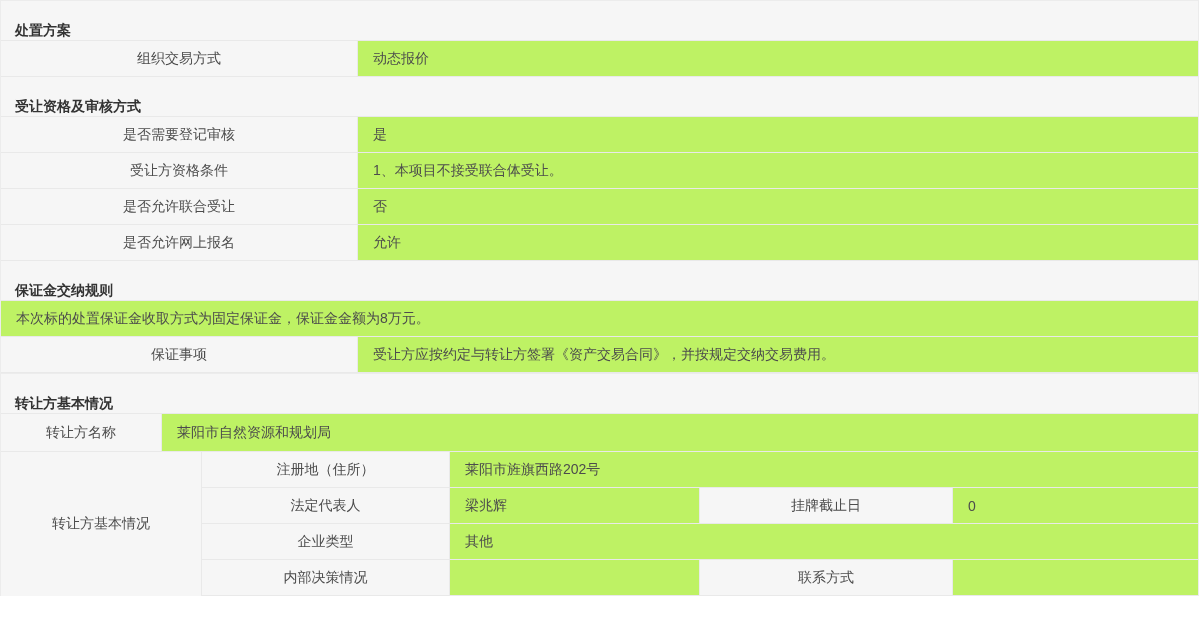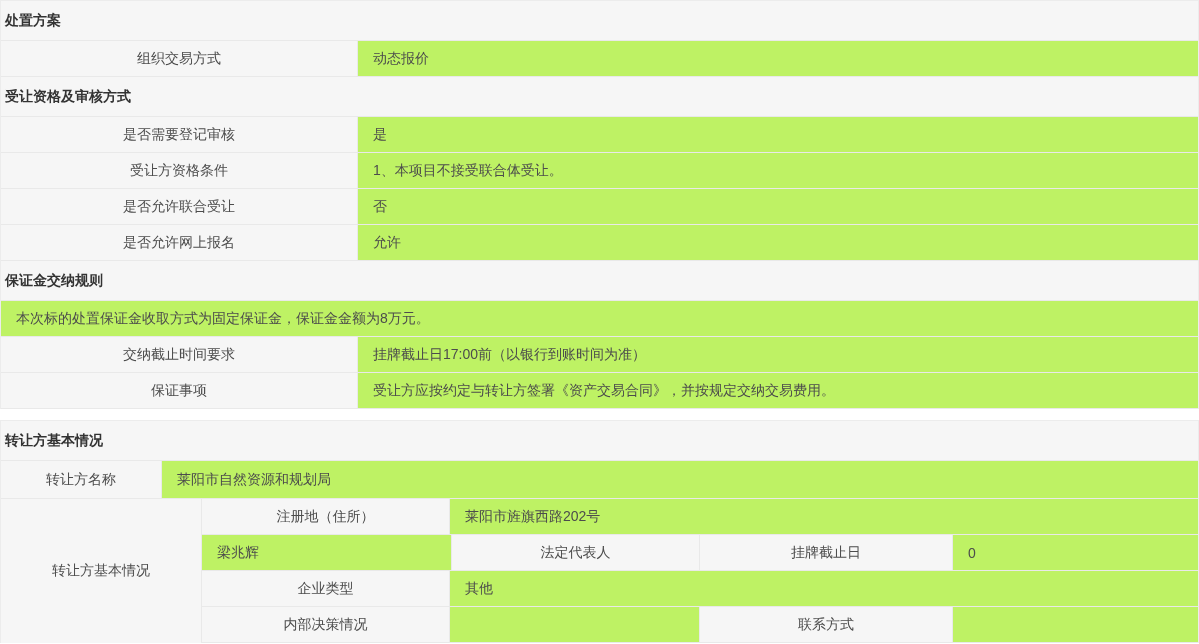"处置方案" .sec-header { align-items: center -> flex-end; padding-left: 4px -> 14px }
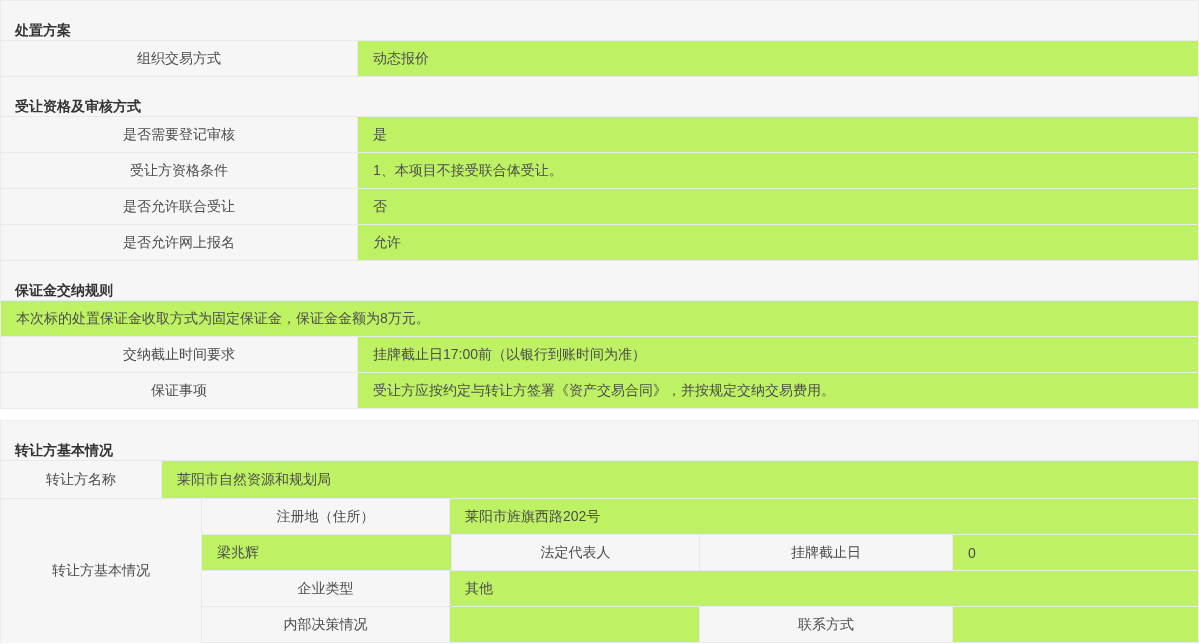"交纳截止时间要求" div.row { html: <div> <div>交纳截止时间要求</div> <div>挂牌截止日17:00前（以银行到账时间为准）</div> </div> -> none }
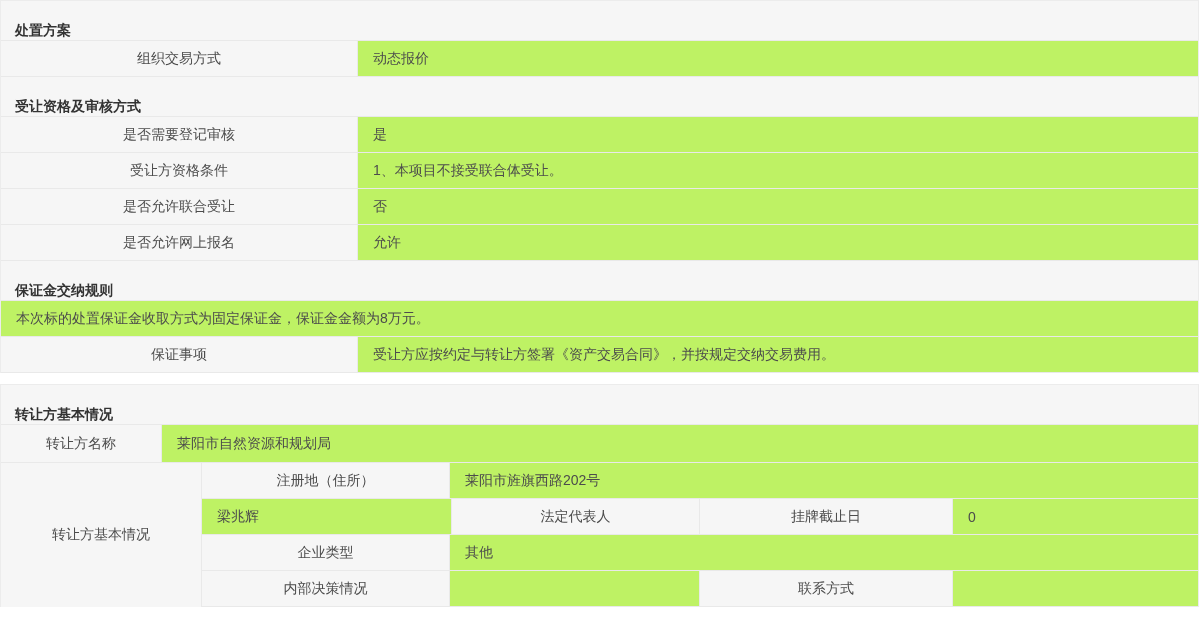"转让方基本情况" .block2 { margin-top: 11px -> none }
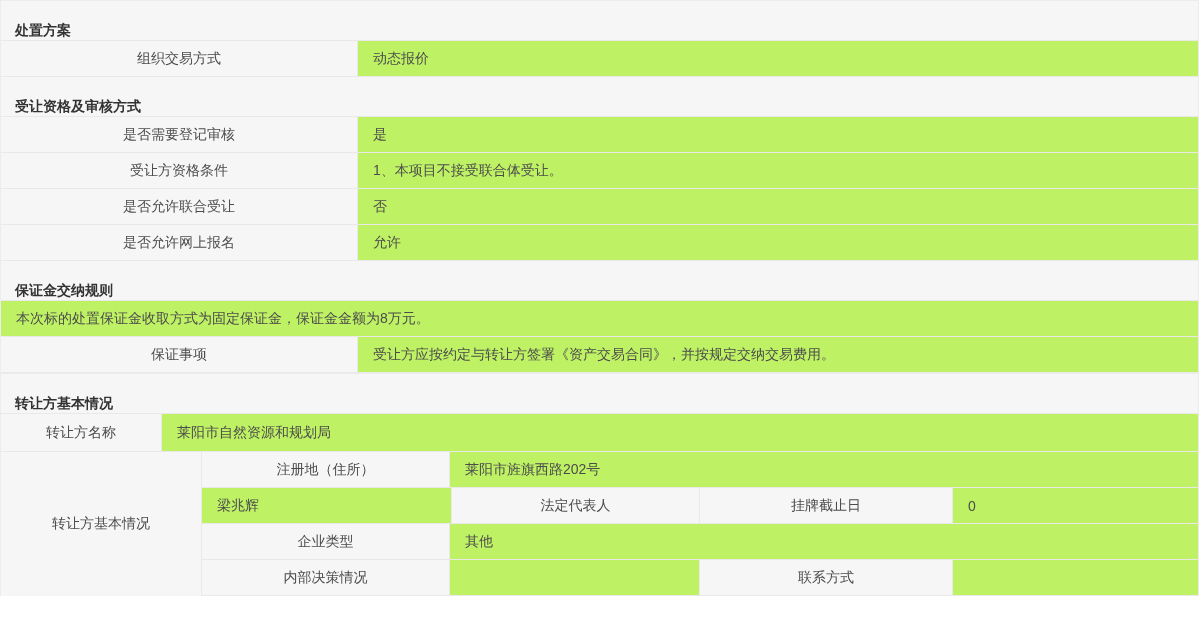"梁兆辉" div.cell { order: before "法定代表人" -> after "法定代表人" }
